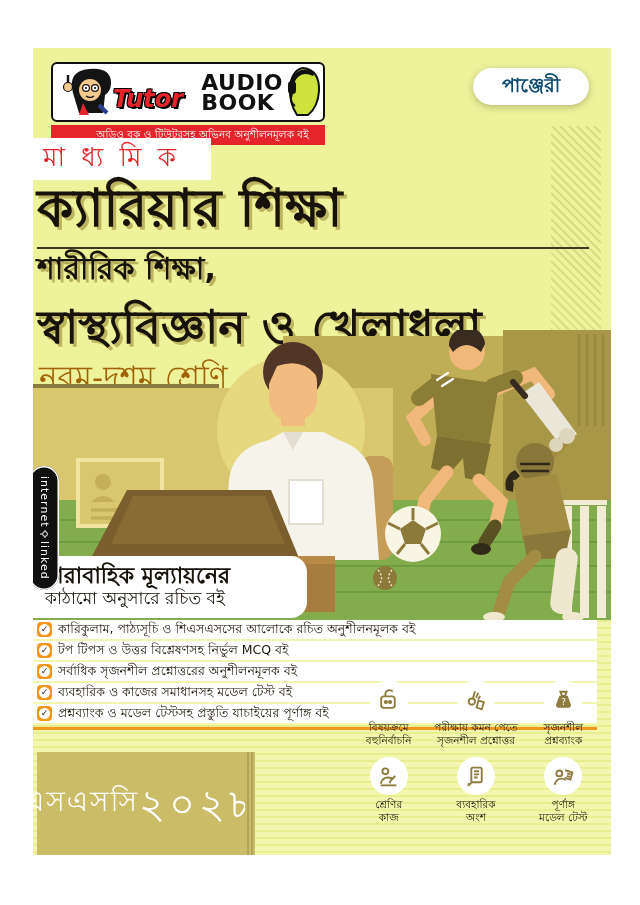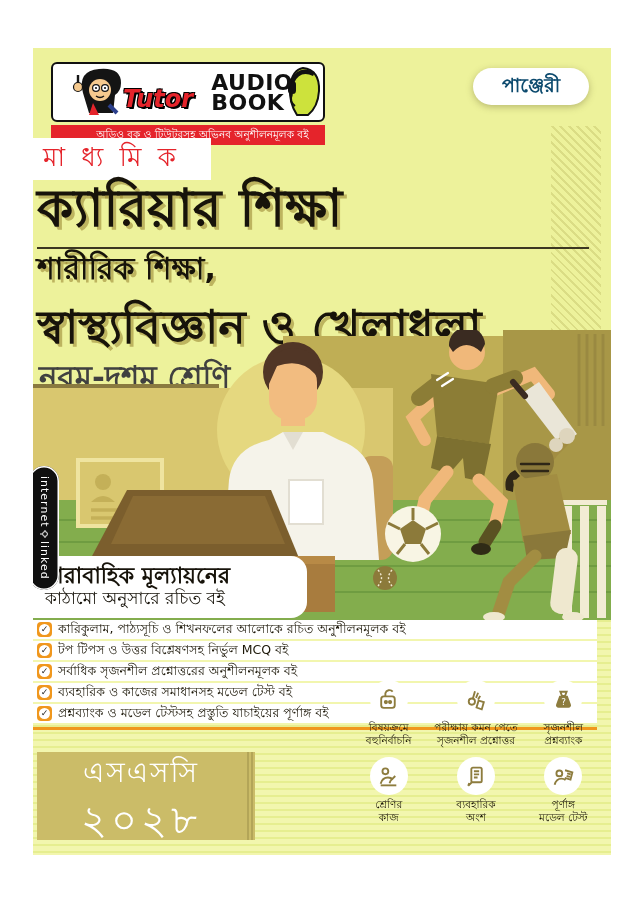"Tutor" .logo-white { padding: 3px 16px -> 3px 6px }
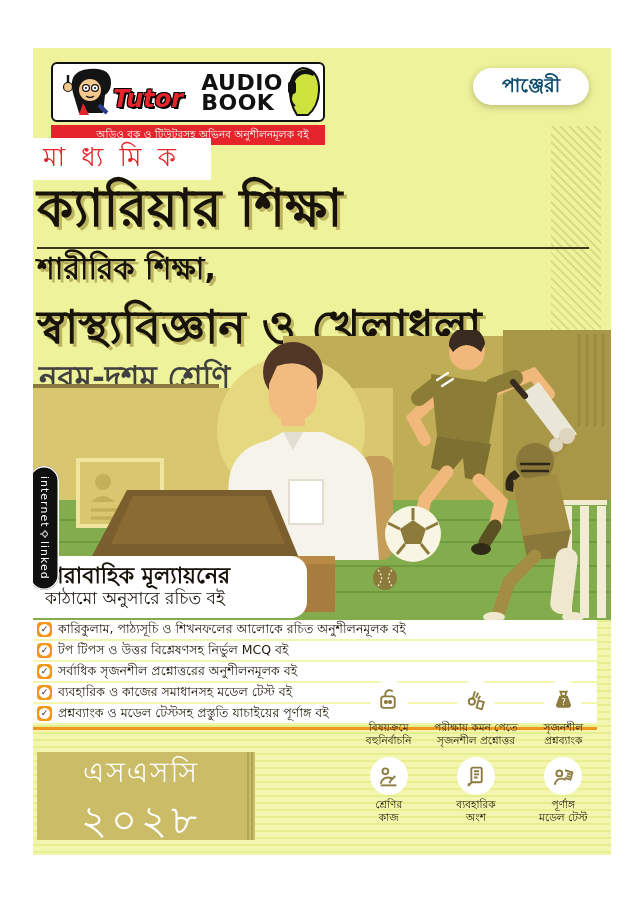"নবম-দশম শ্রেণি" .class-range { color: #404040 -> #a16207; font-weight: 700 -> 400 }
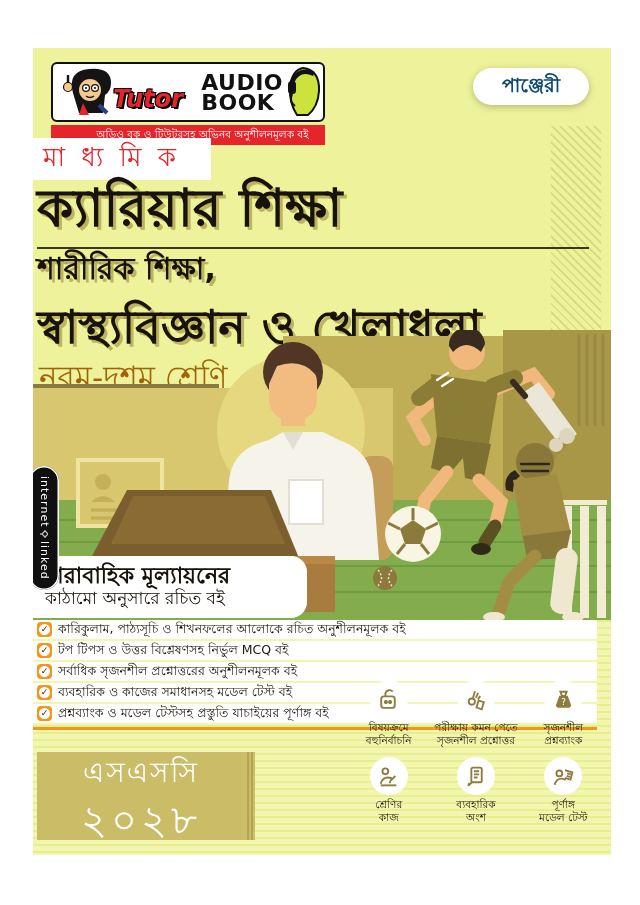"কারিকুলাম, পাঠ্যসূচি ও শিখনফলের আলোকে" span { text: শিখনফলের -> শিএসএসসের }
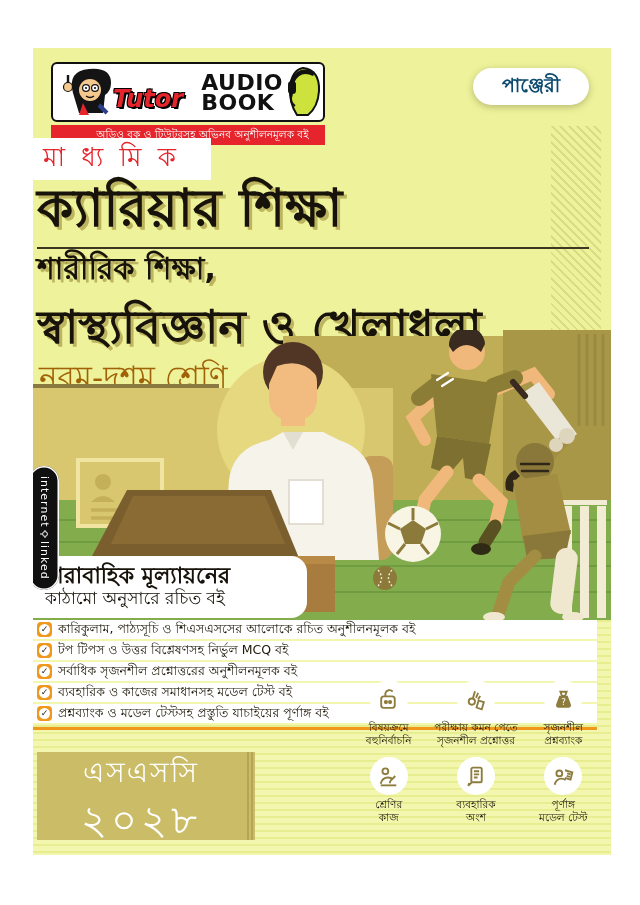"এসএসসি" .exam-box { flex-direction: column -> none; height: 88px -> 103px }
